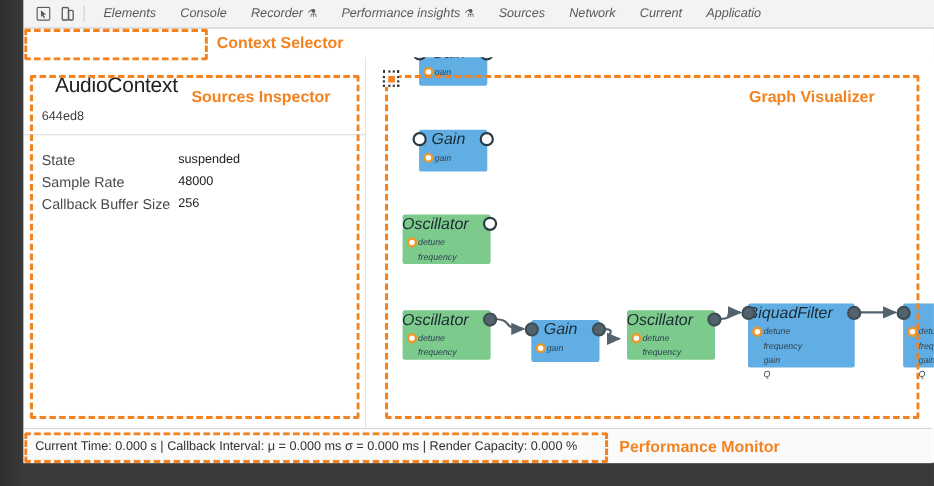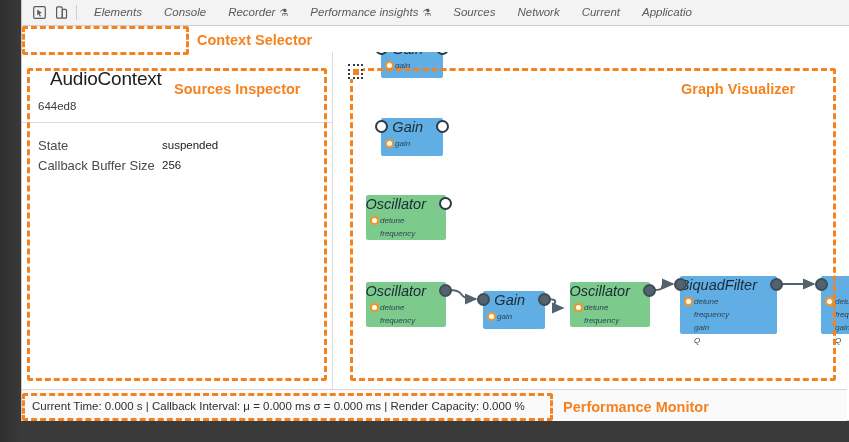"Sample Rate" div.prow { html: none -> <div> <span>Sample Rate</span> <span>48000</span> </div> }
